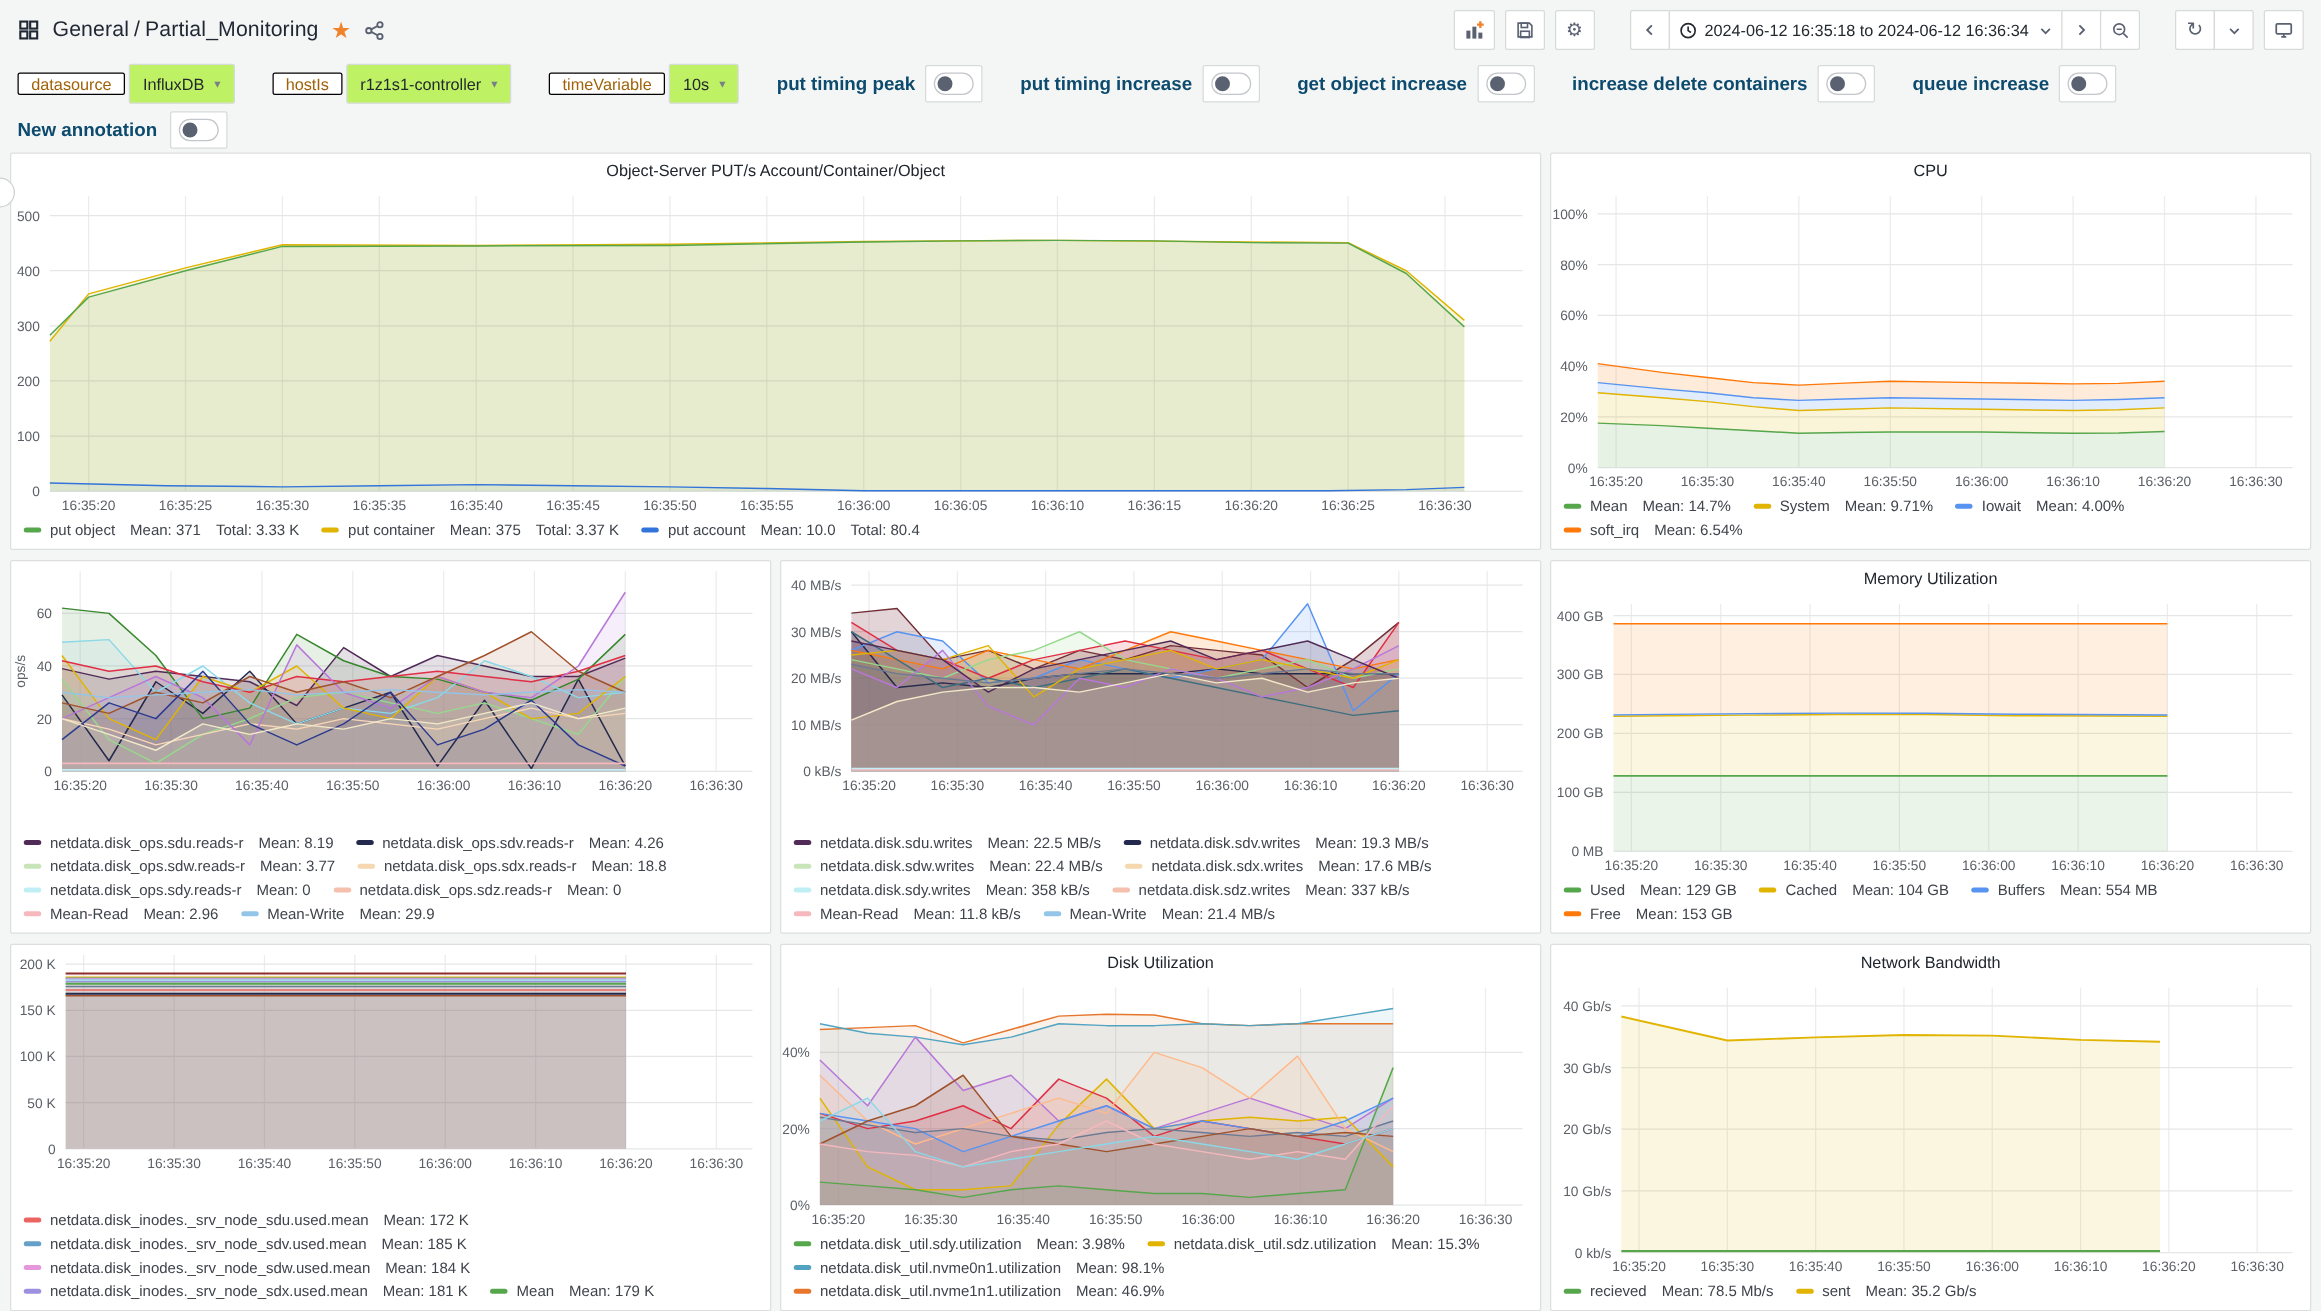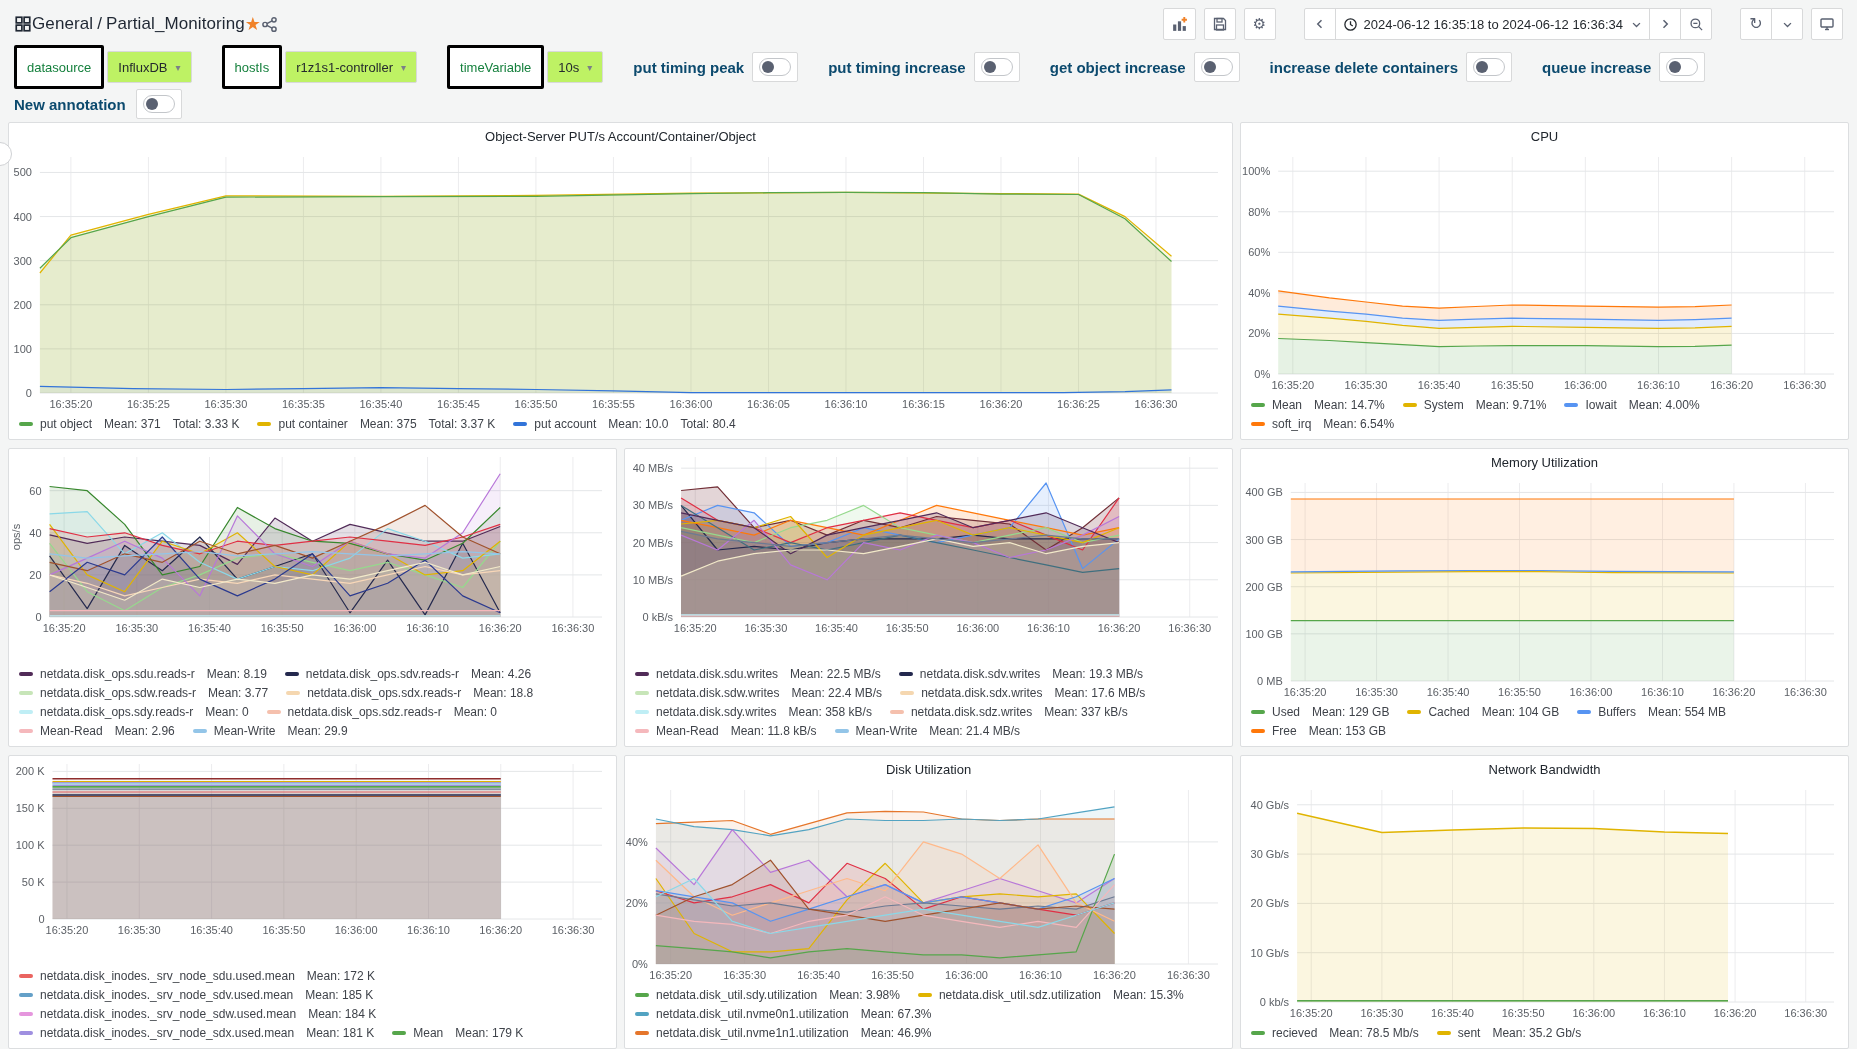"General / Partial_Monitoring" .nav-left { gap: none -> 10px }
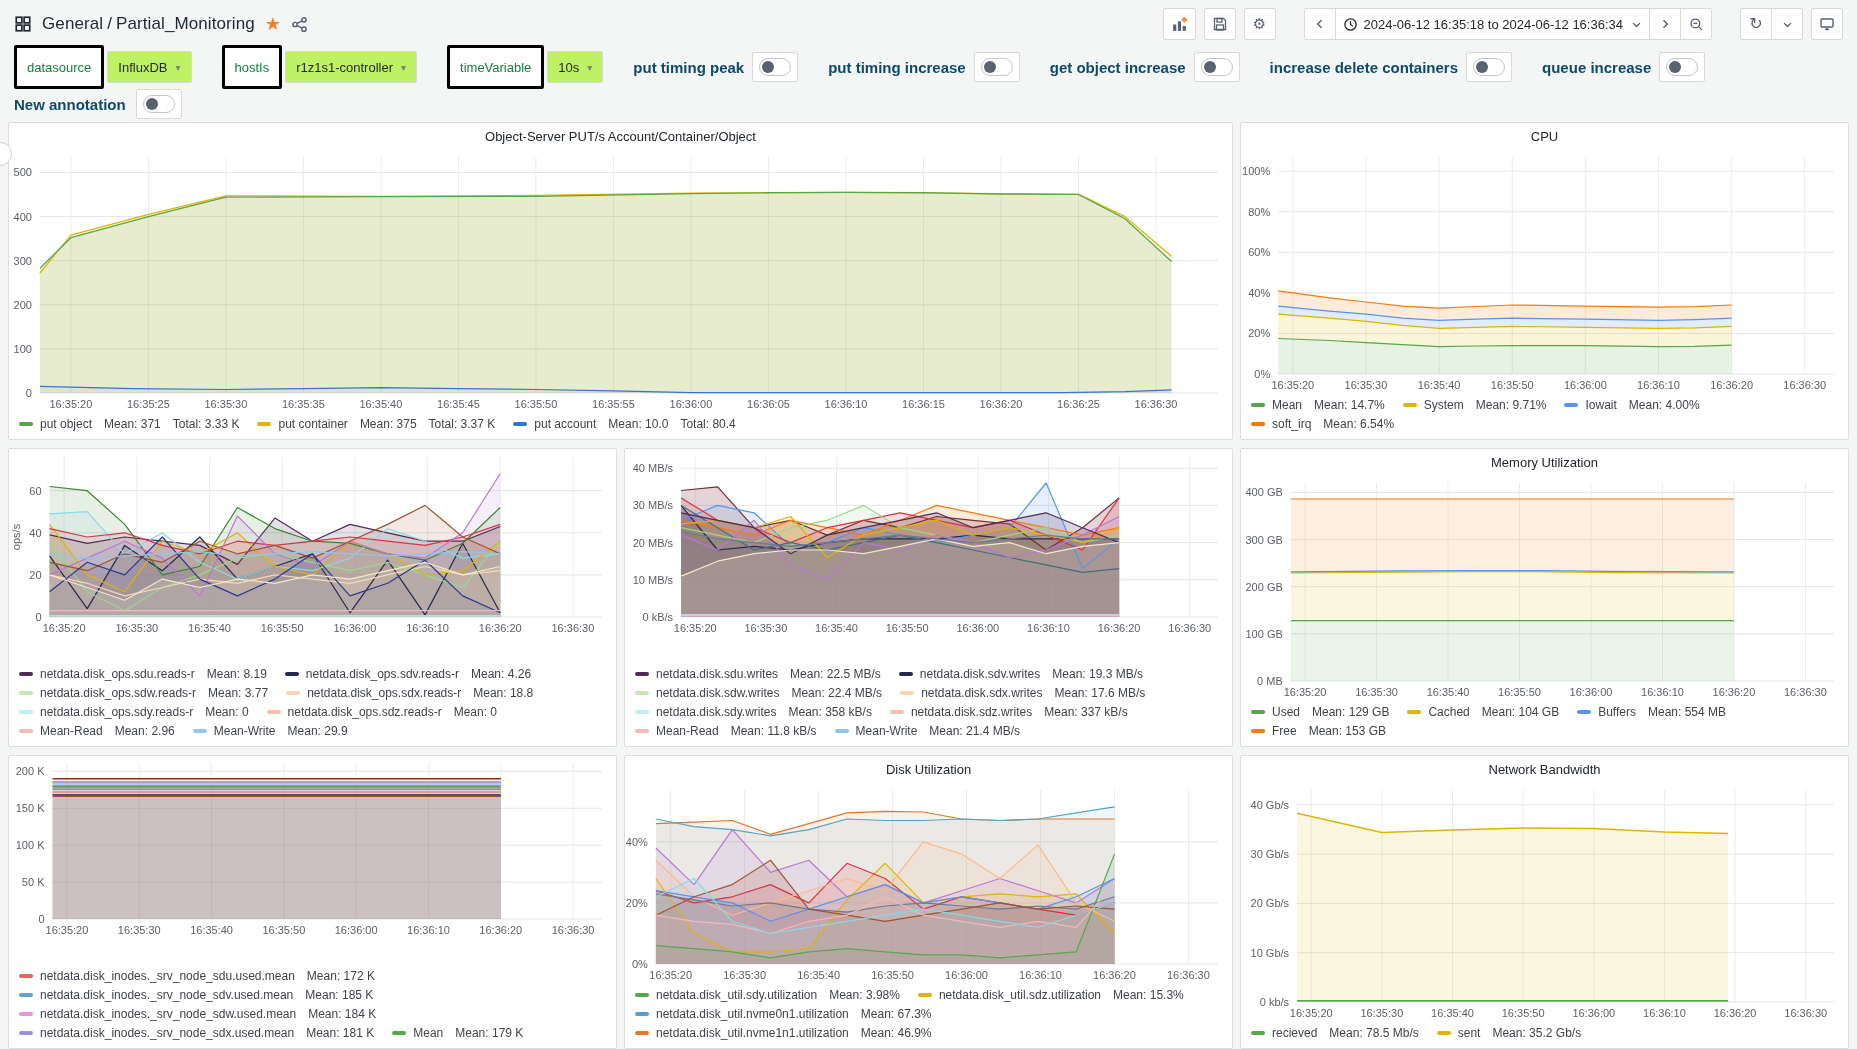"datasource" .var-label { border: 3px solid #000000 -> 1px solid #000000; color: #15803d -> #a16207; height: 44px -> 18px }
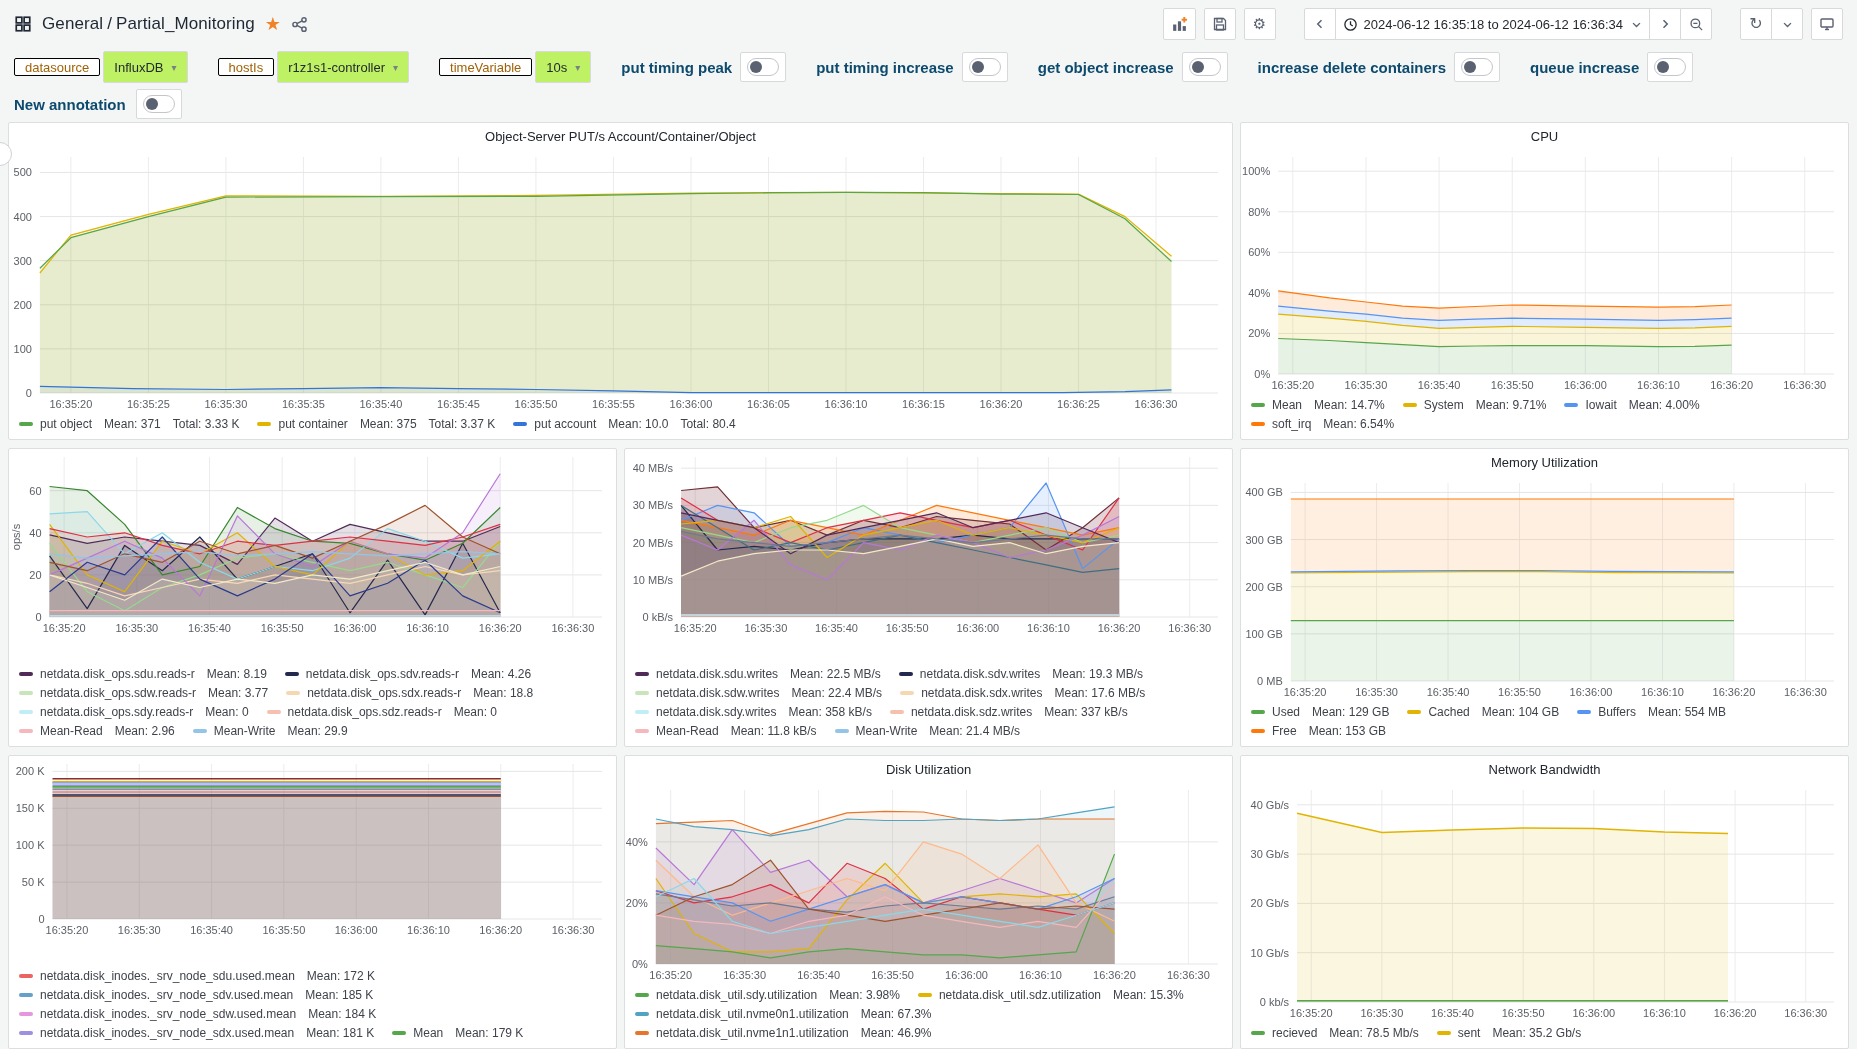"Mean: 67.3%" span.l-stat { text: 67.3% -> 98.1% }
